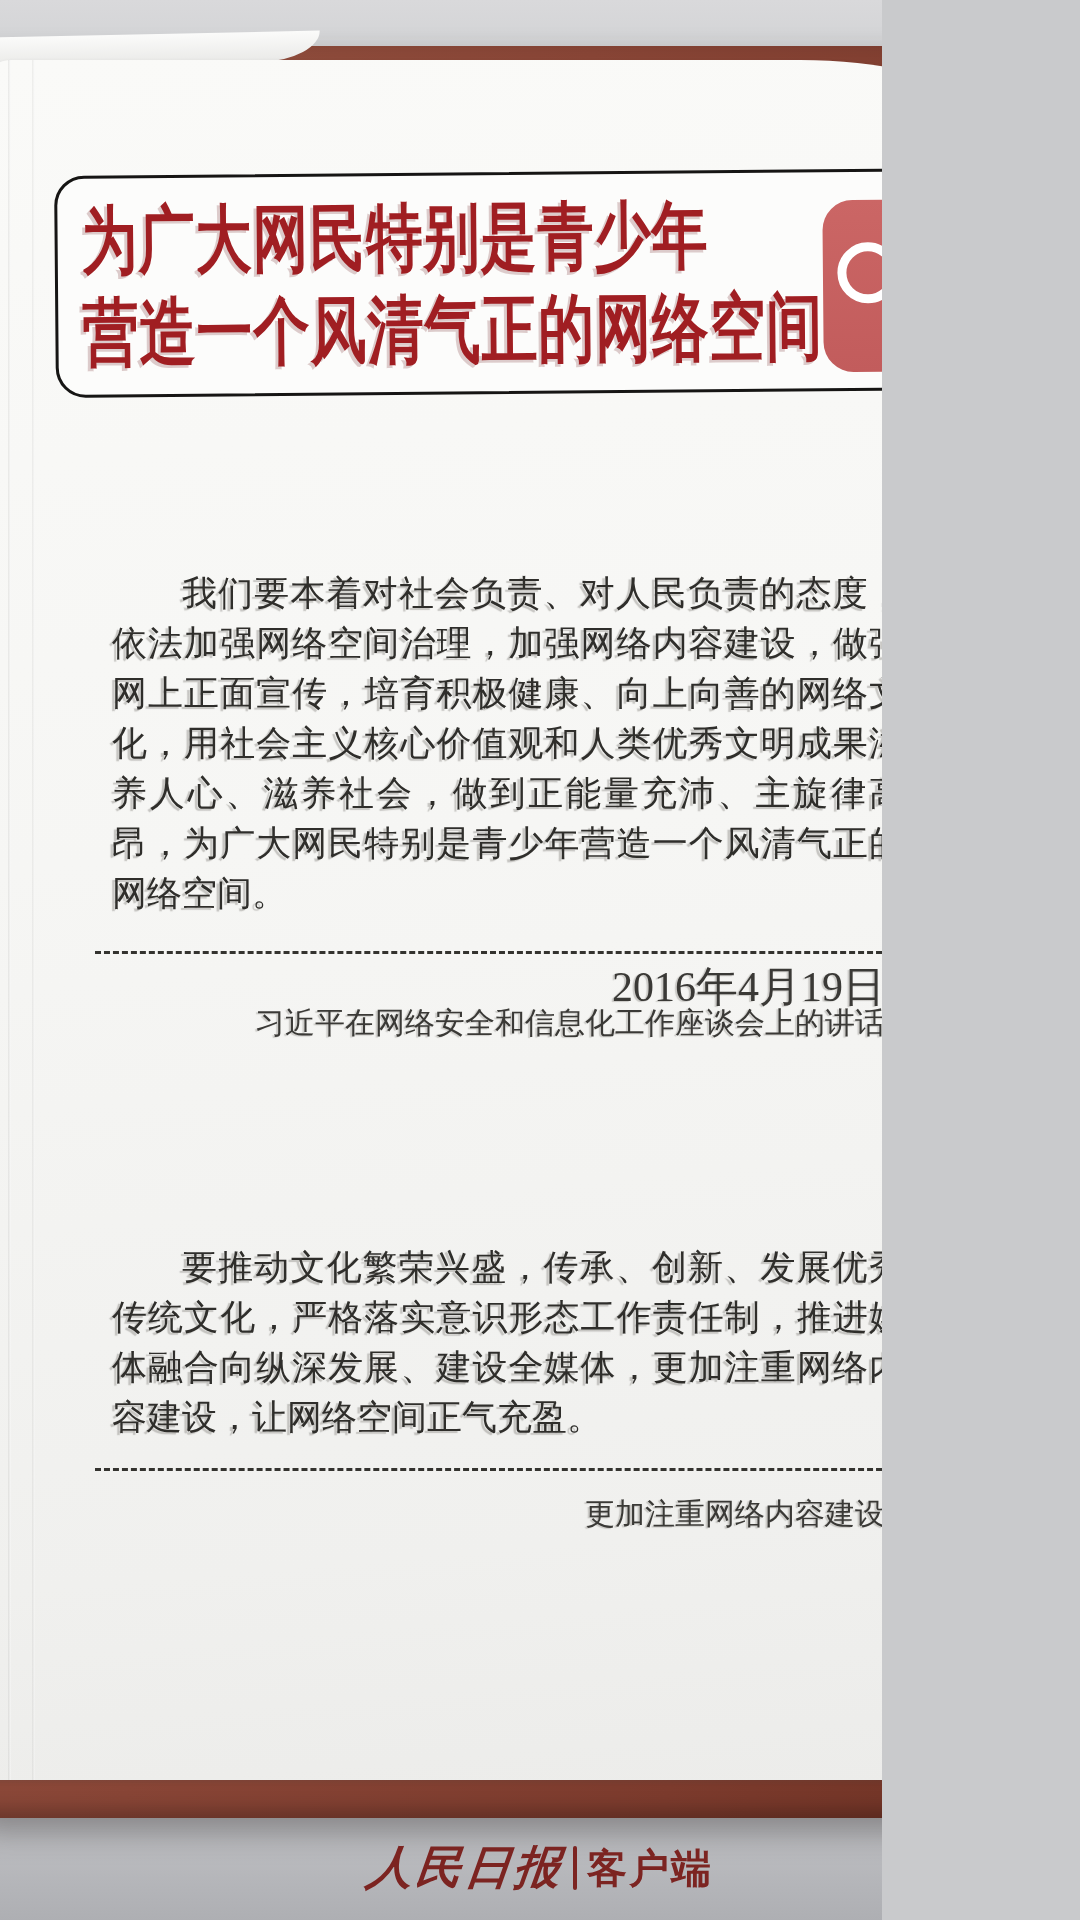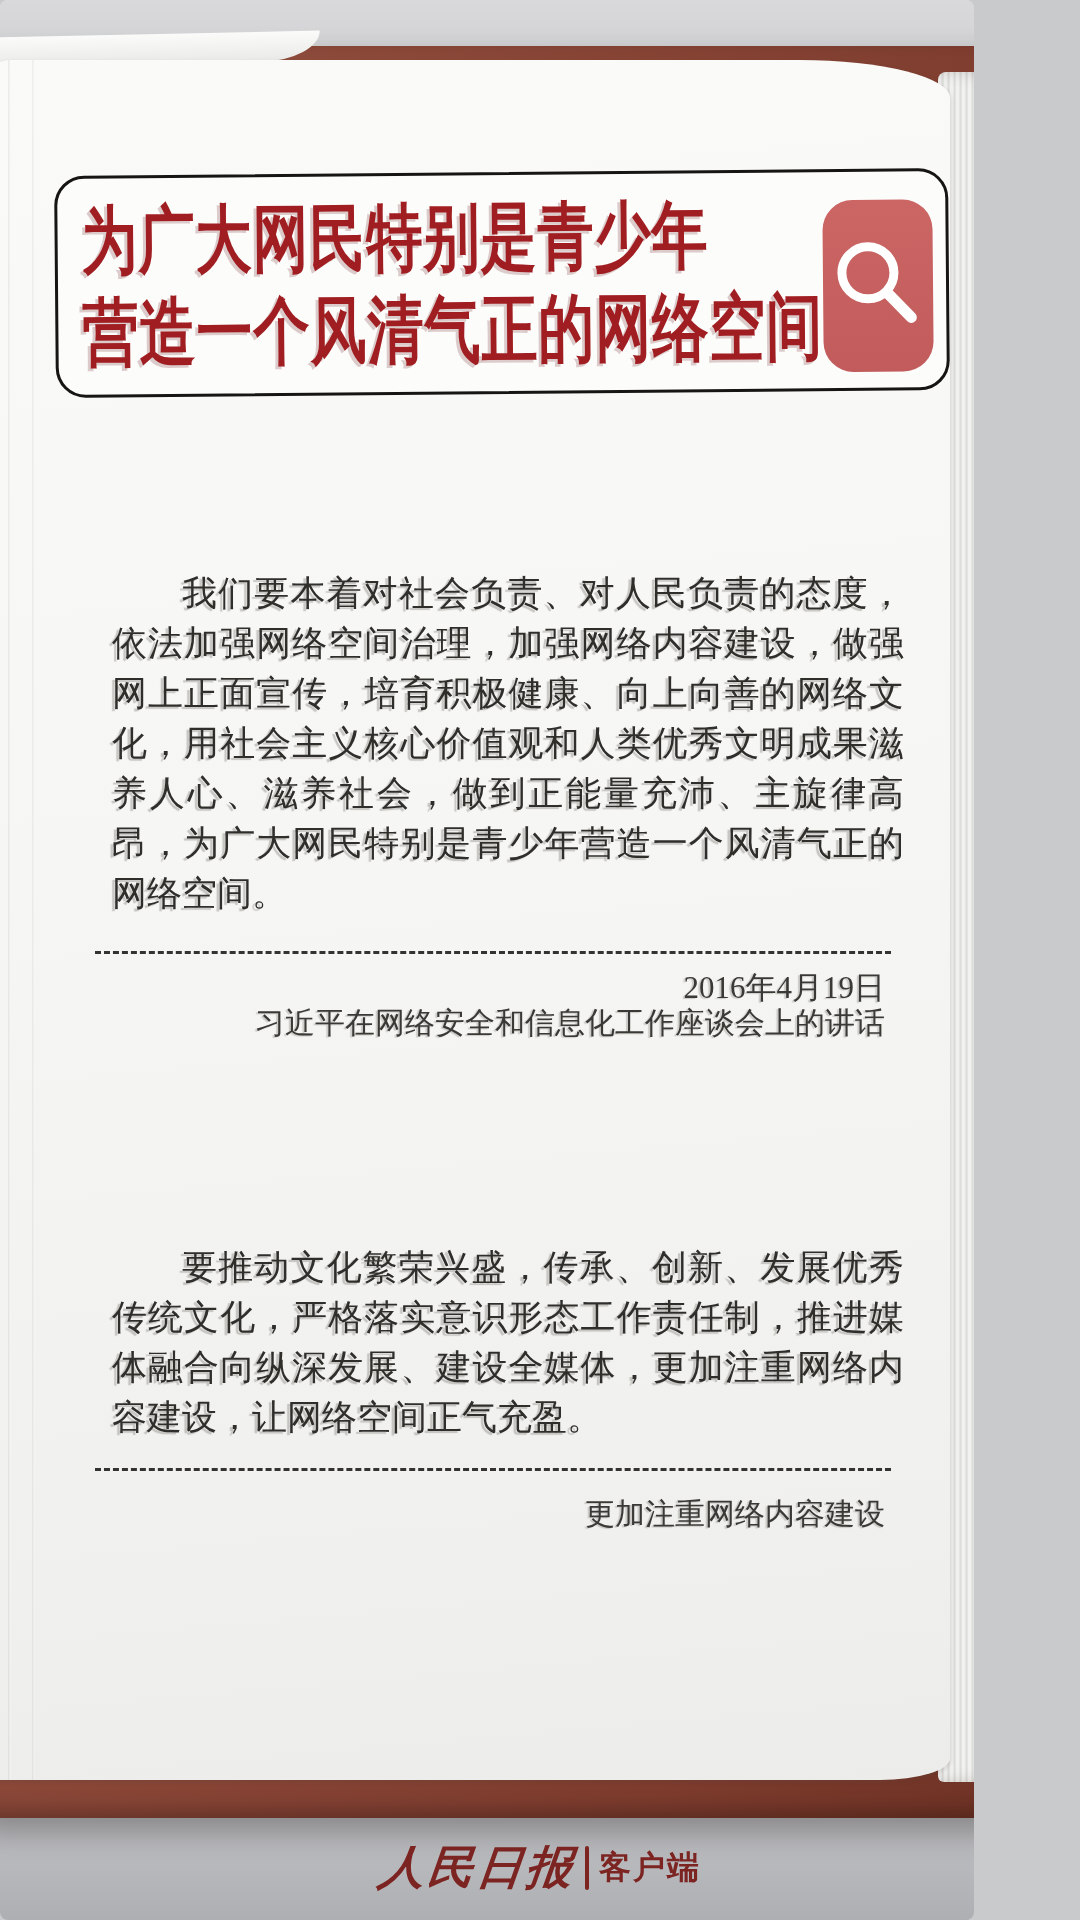"为广大网民特别是青少年" .canvas { border-radius: 8px -> none; width: 974px -> 882px }
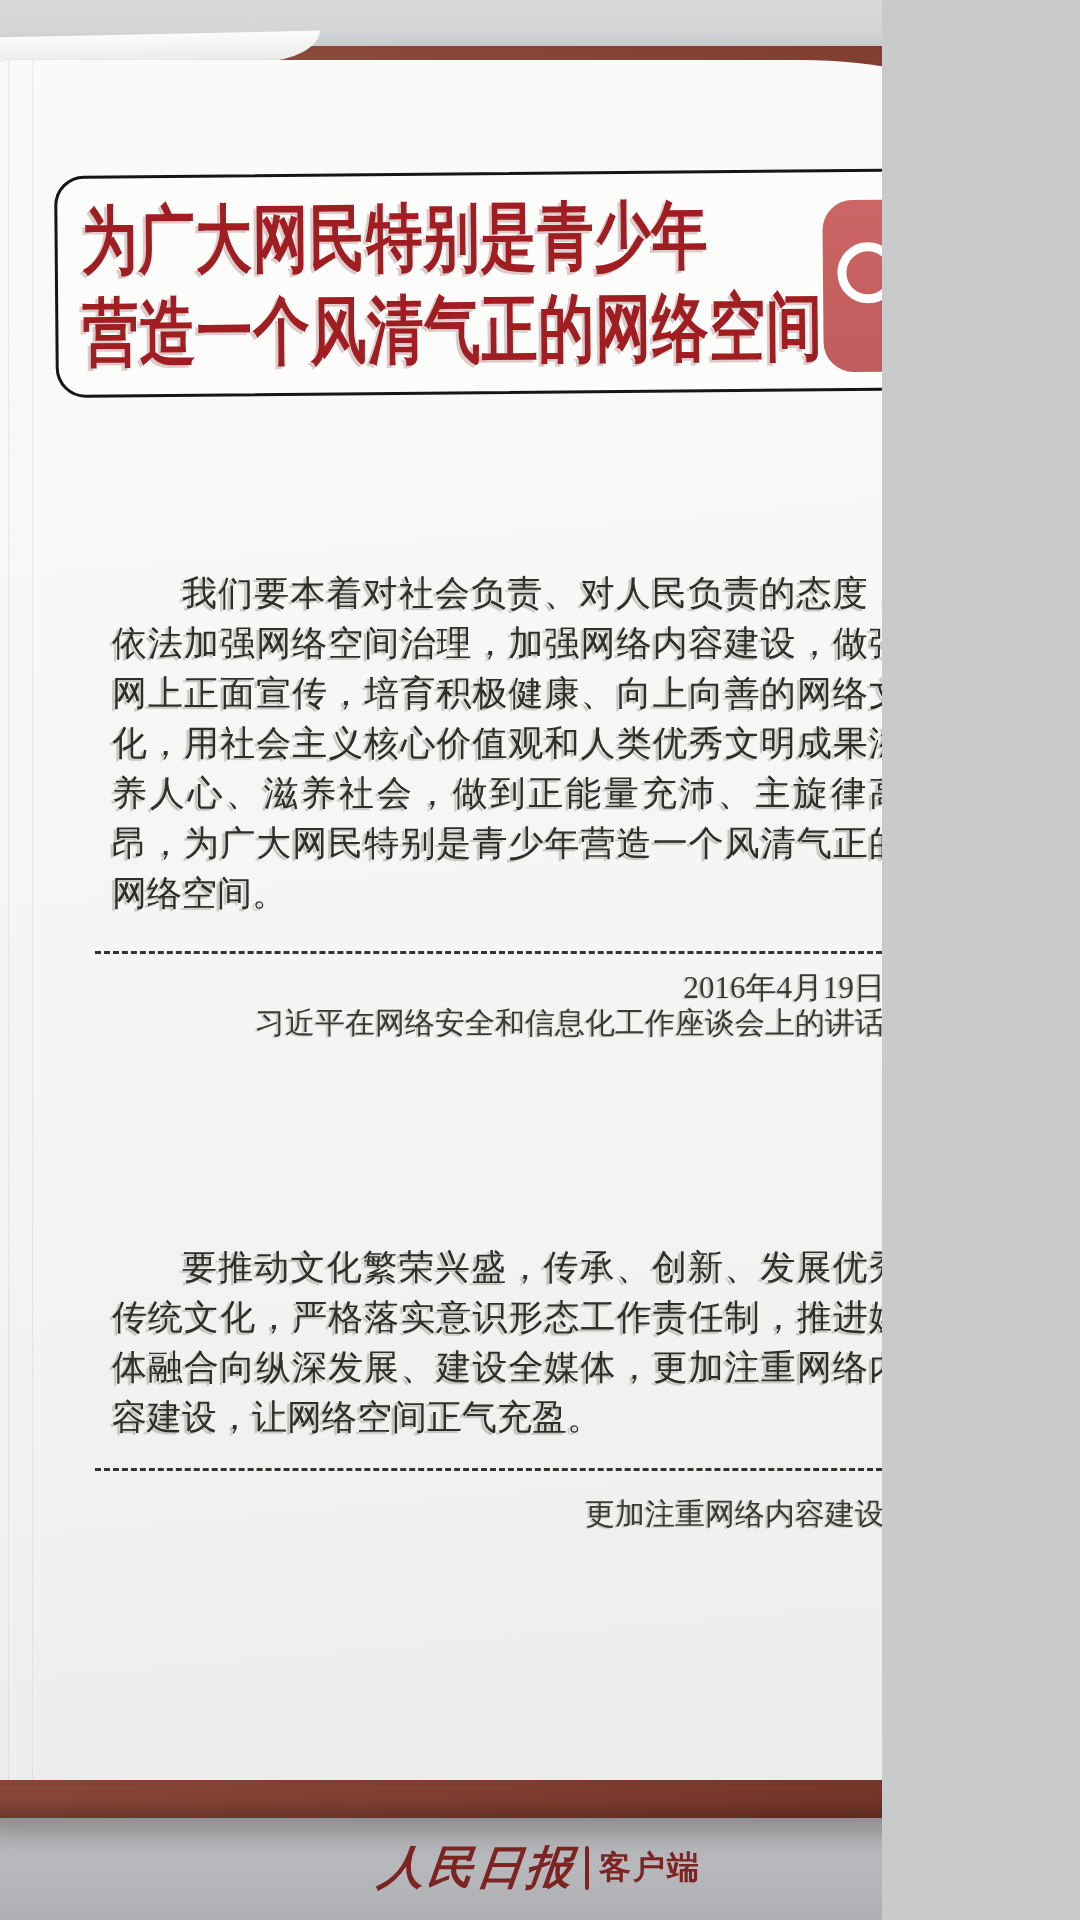"2016年4月19日" .cite .date { font-size: 31px -> 42px }
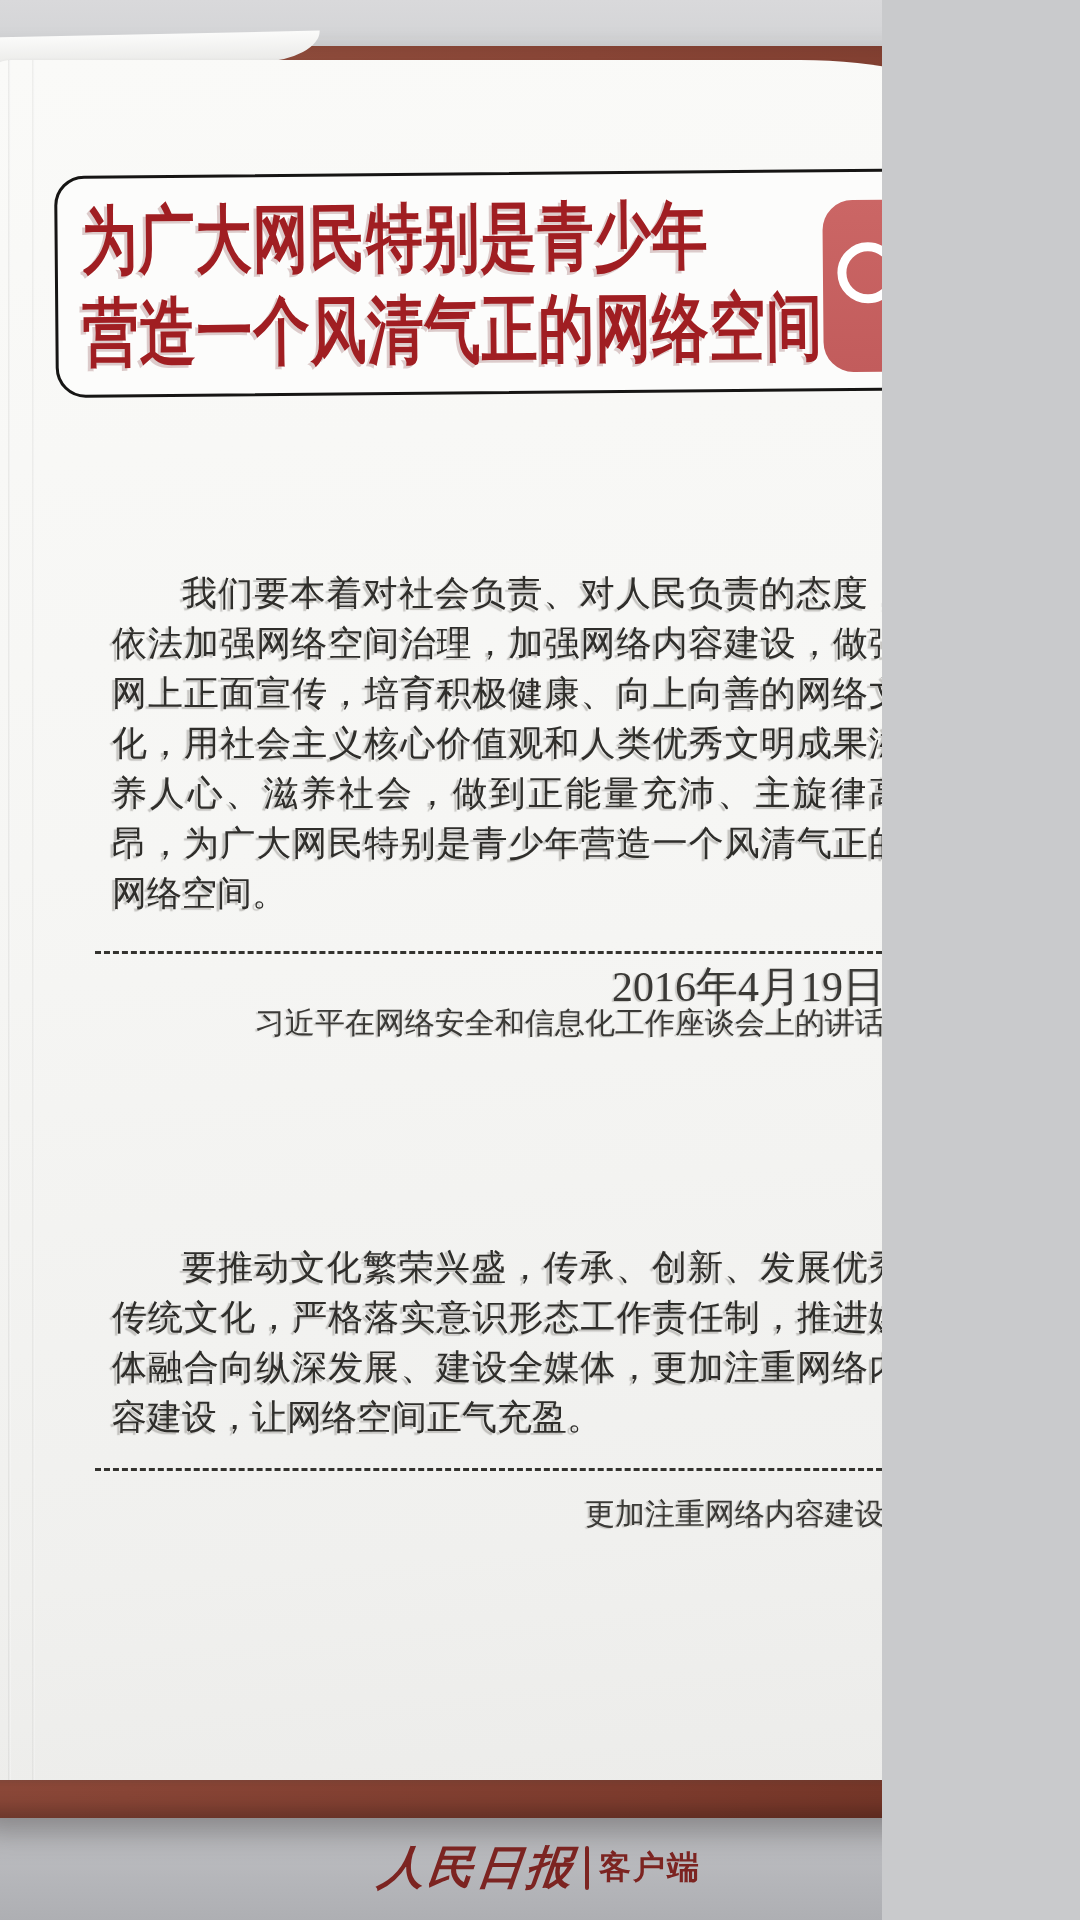"客户端" .brand .suffix { font-size: 32px -> 40px }
